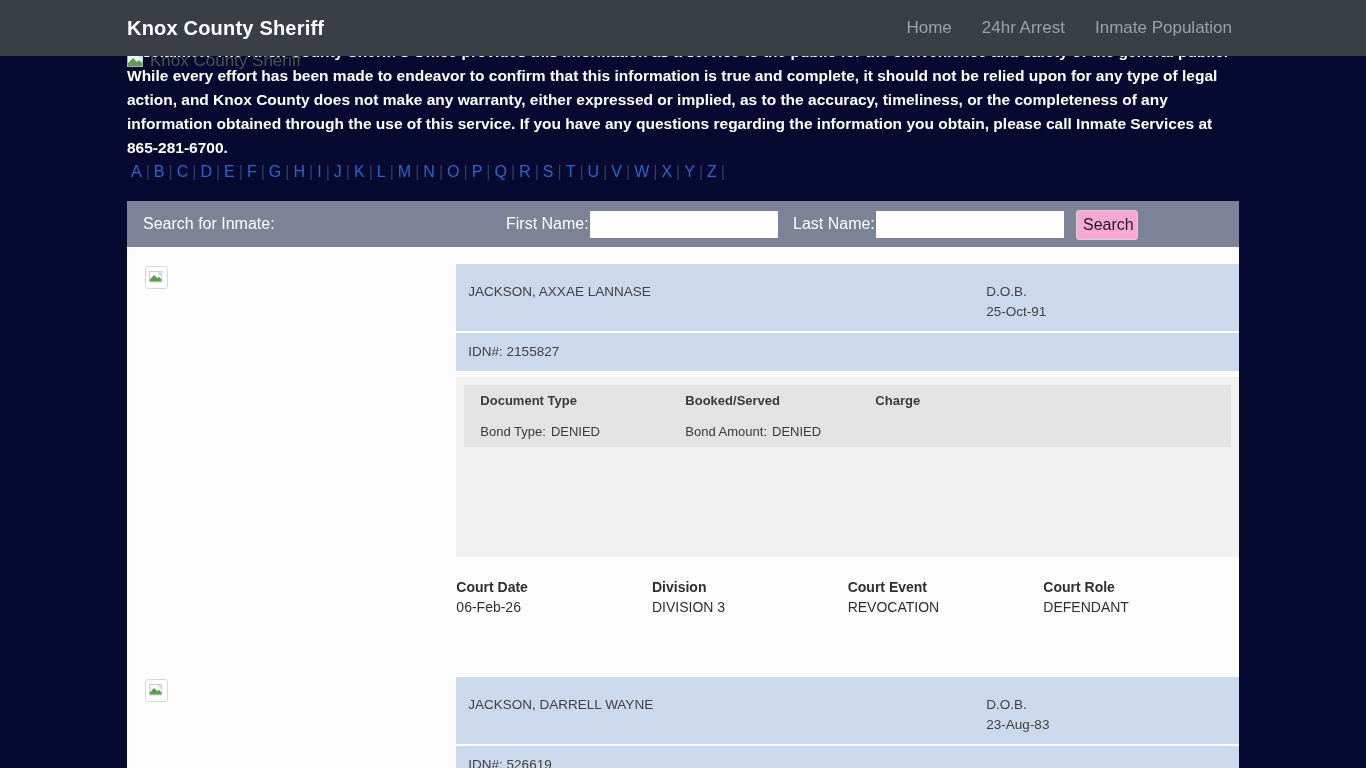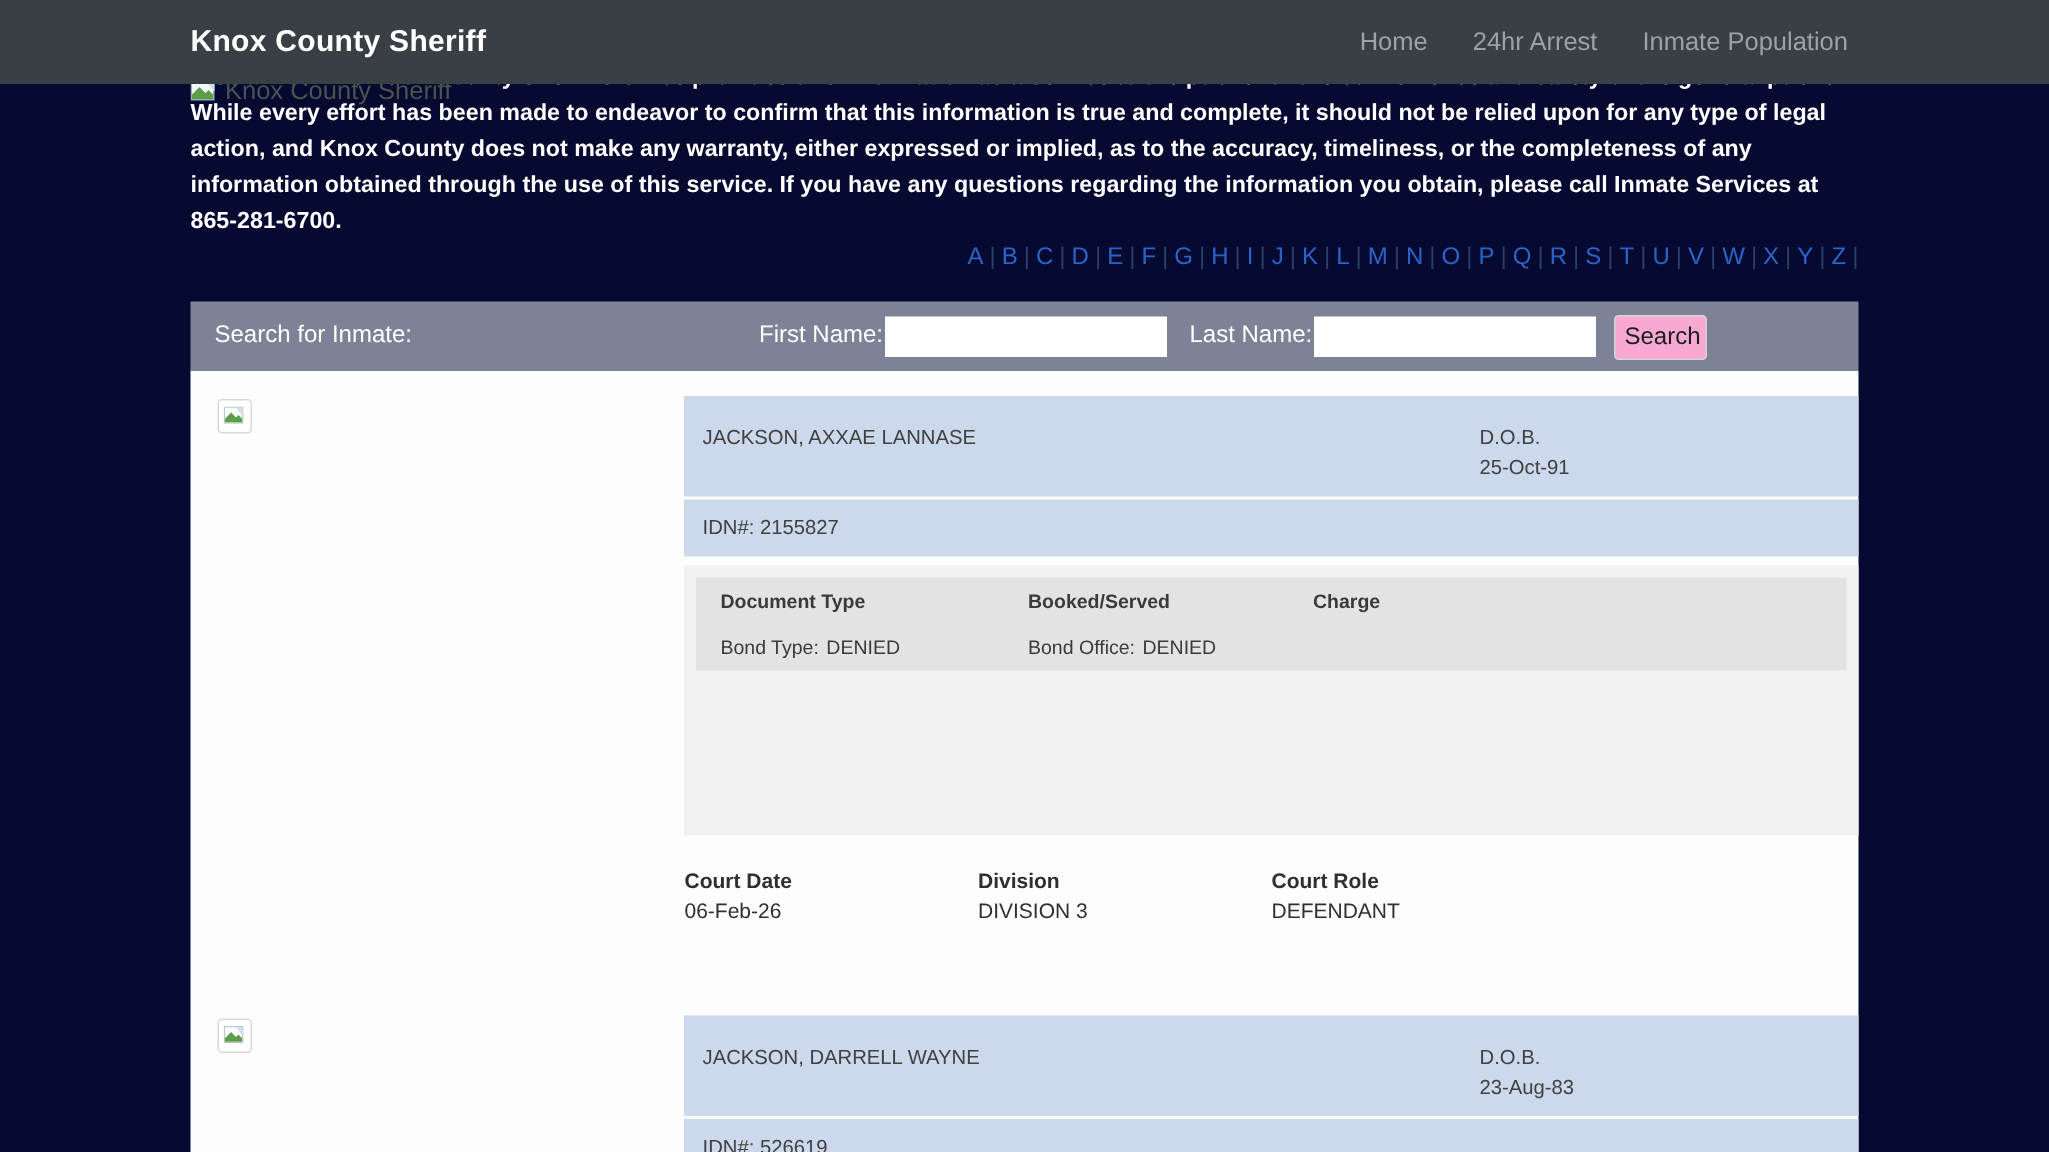"A | B | C" .alphabet { text-align: right -> left }
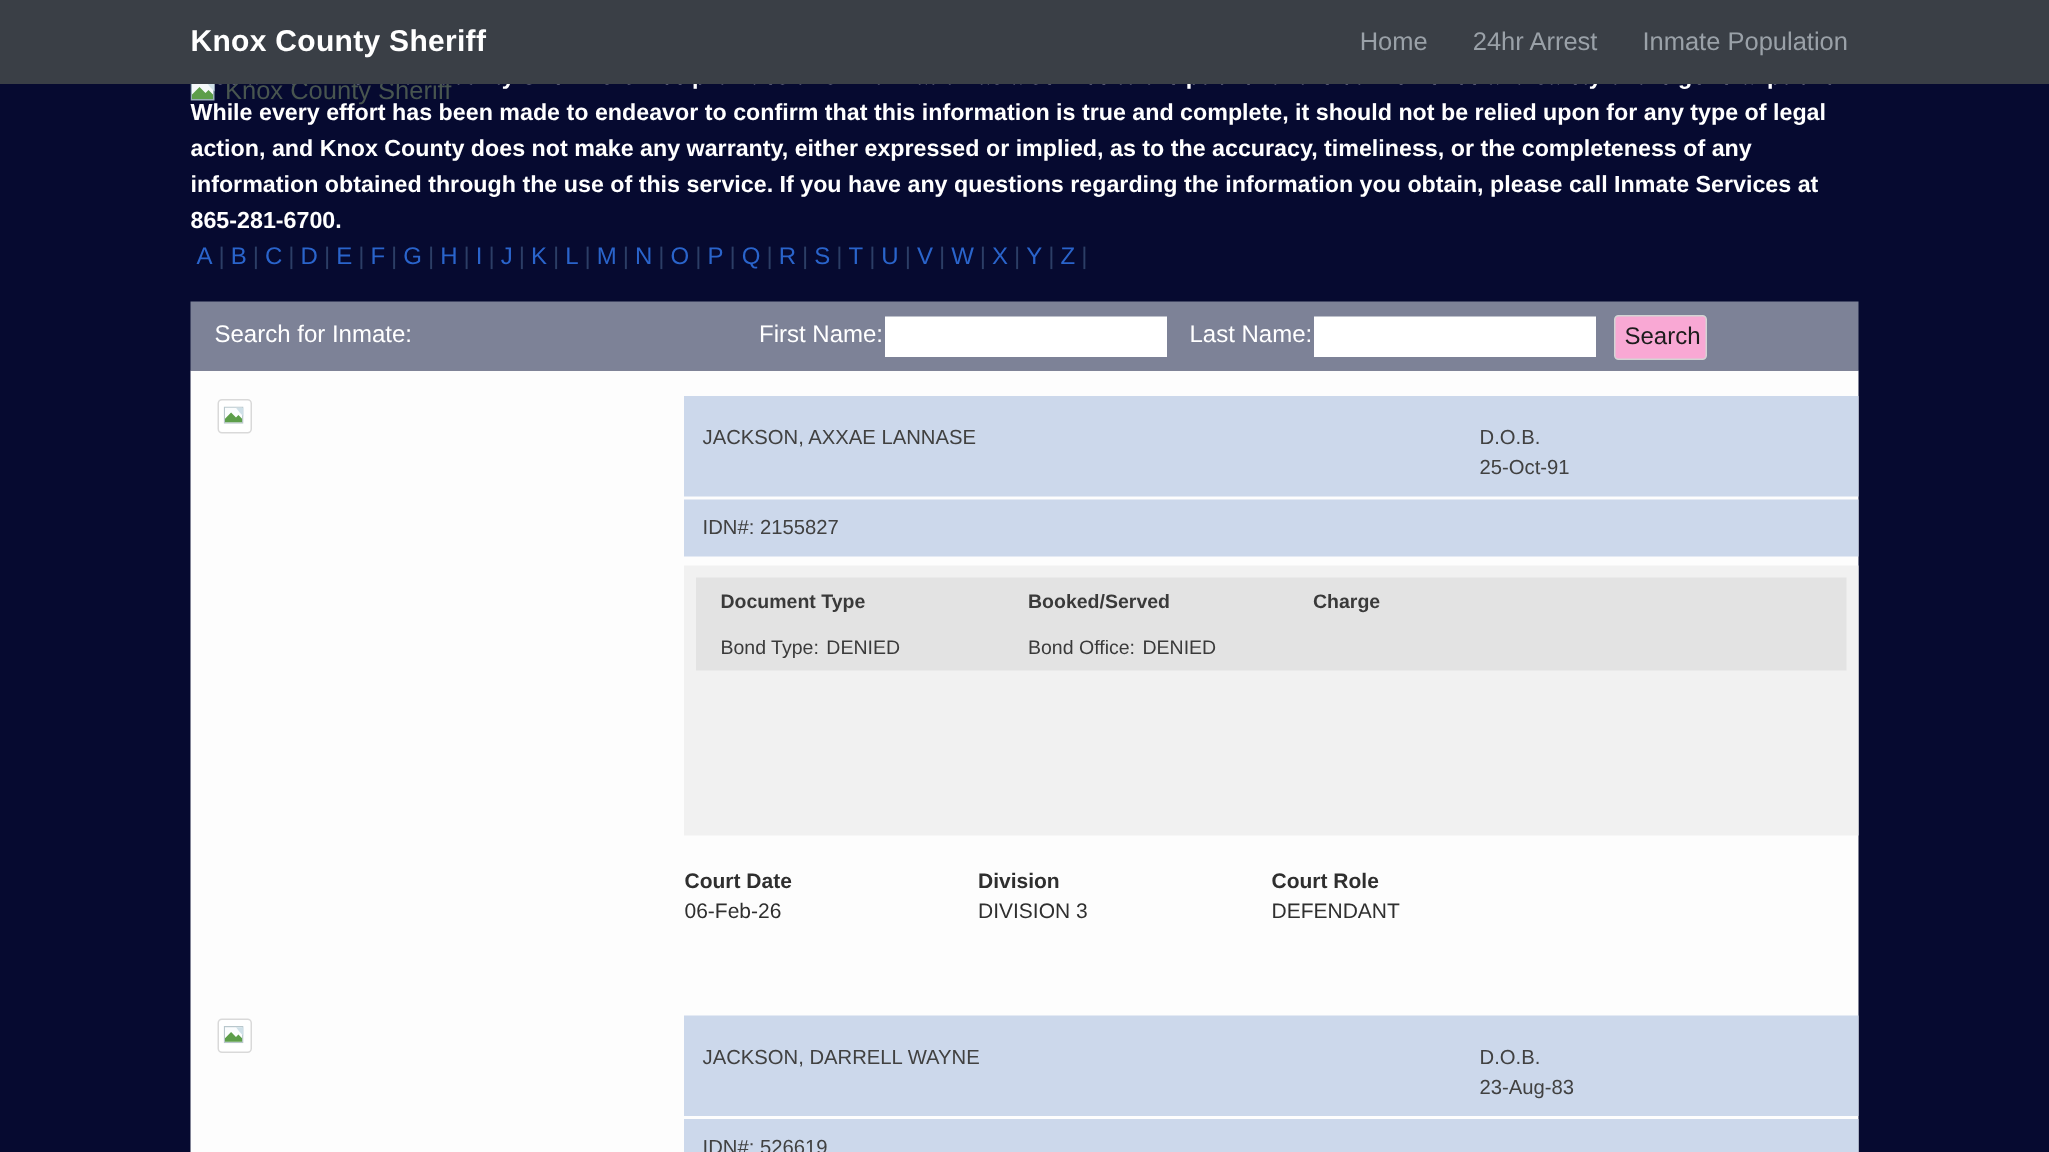"Bond Office:" span.bond-lbl { text: Office -> Amount }
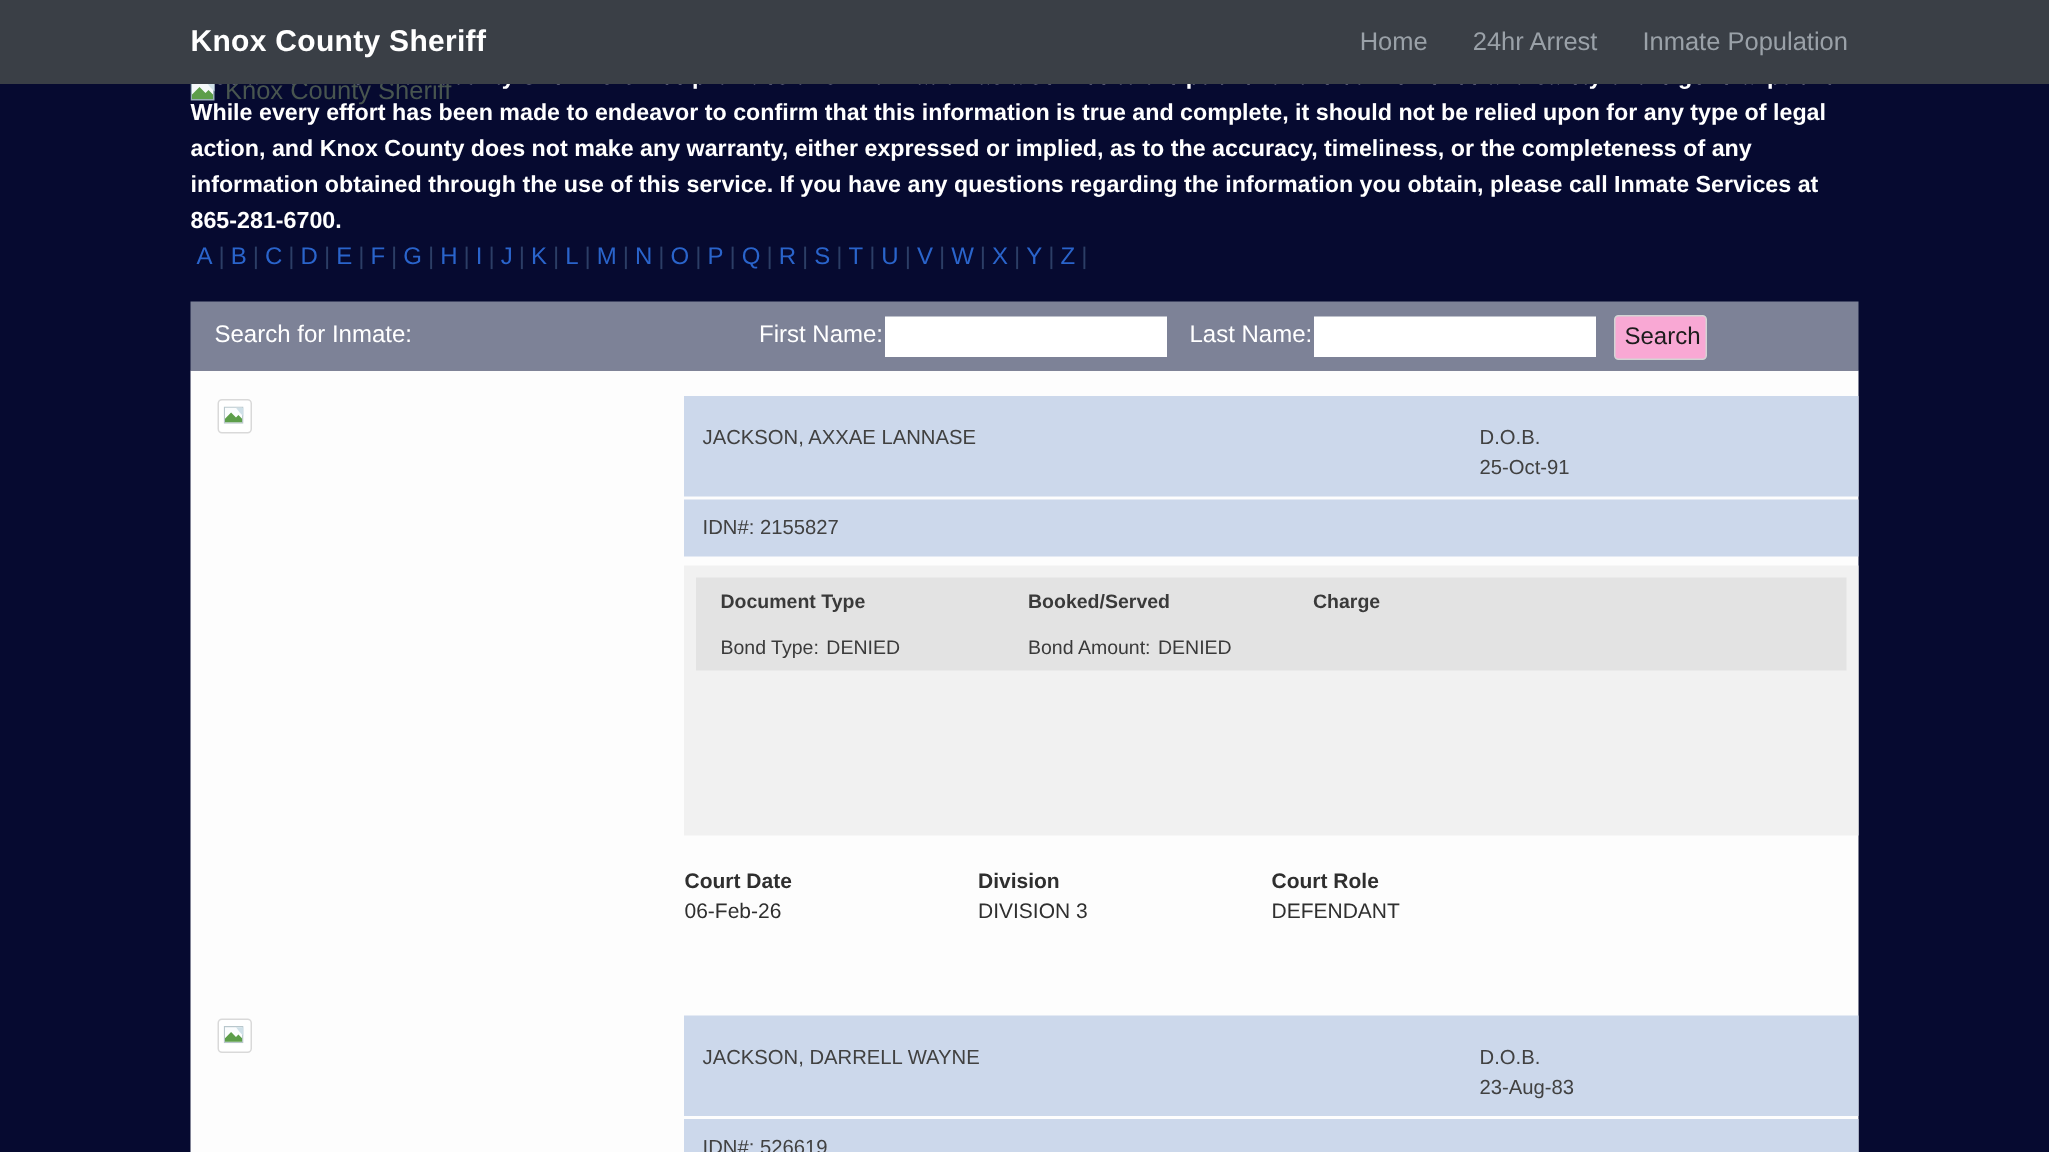"Court Event" div { html: none -> <div> <div>Court Event</div> <div>REVOCATION</div> </div> }
